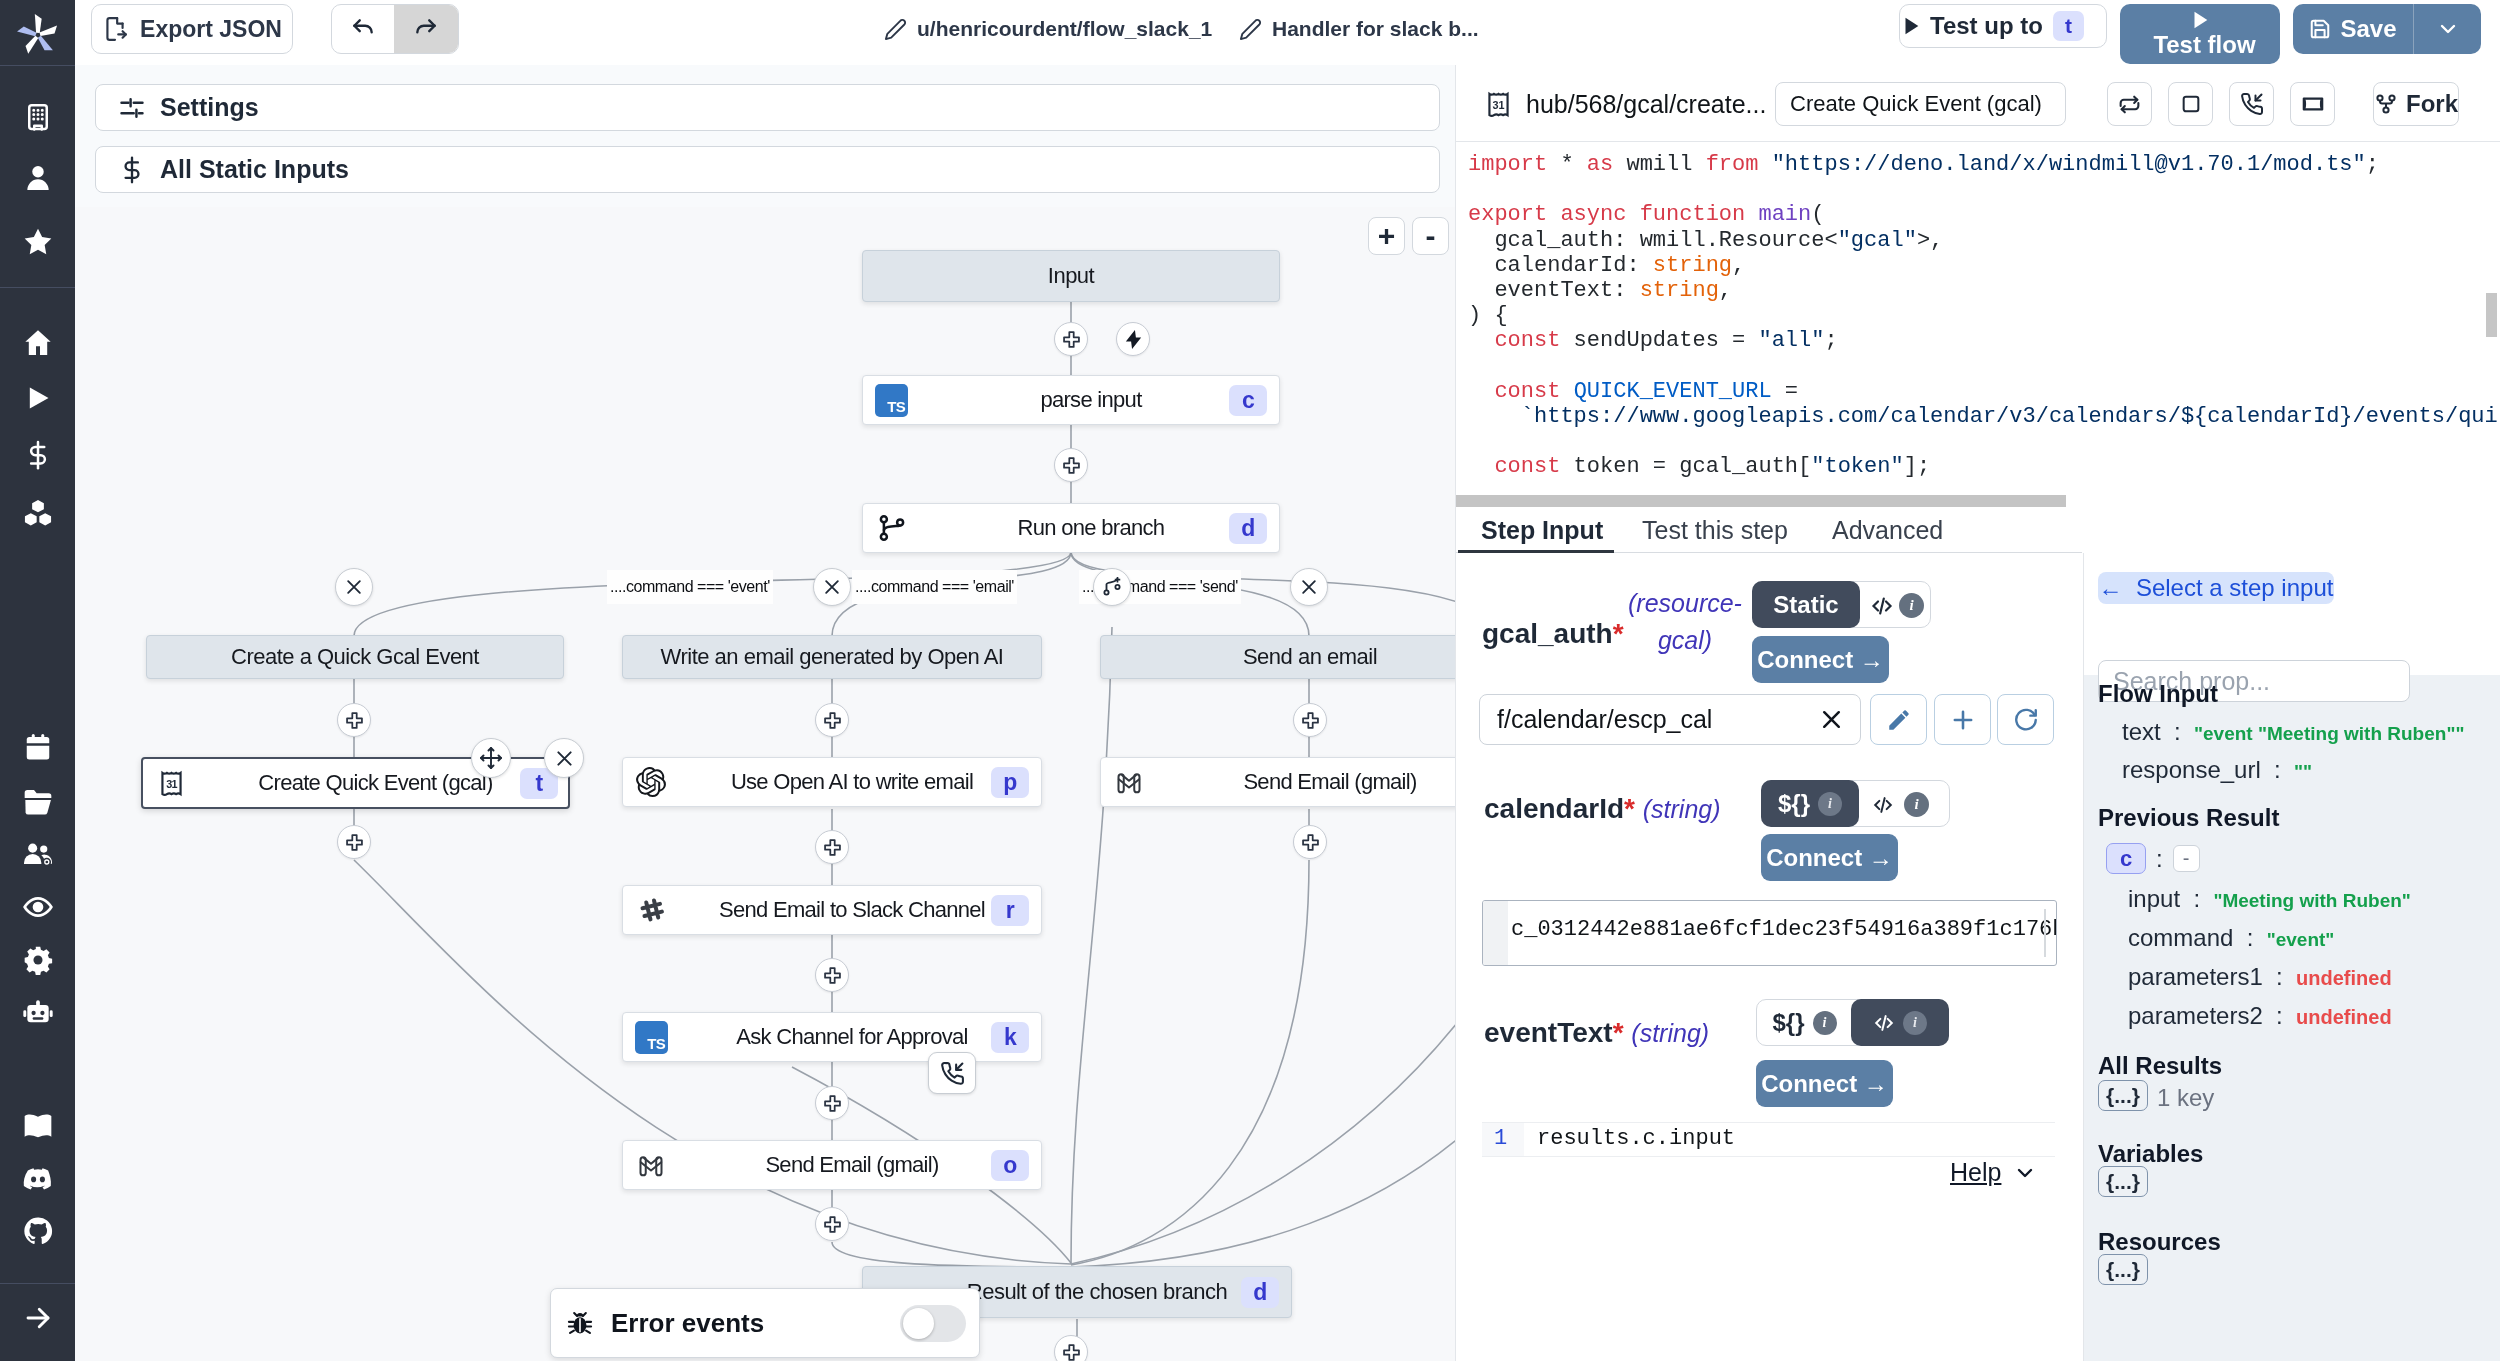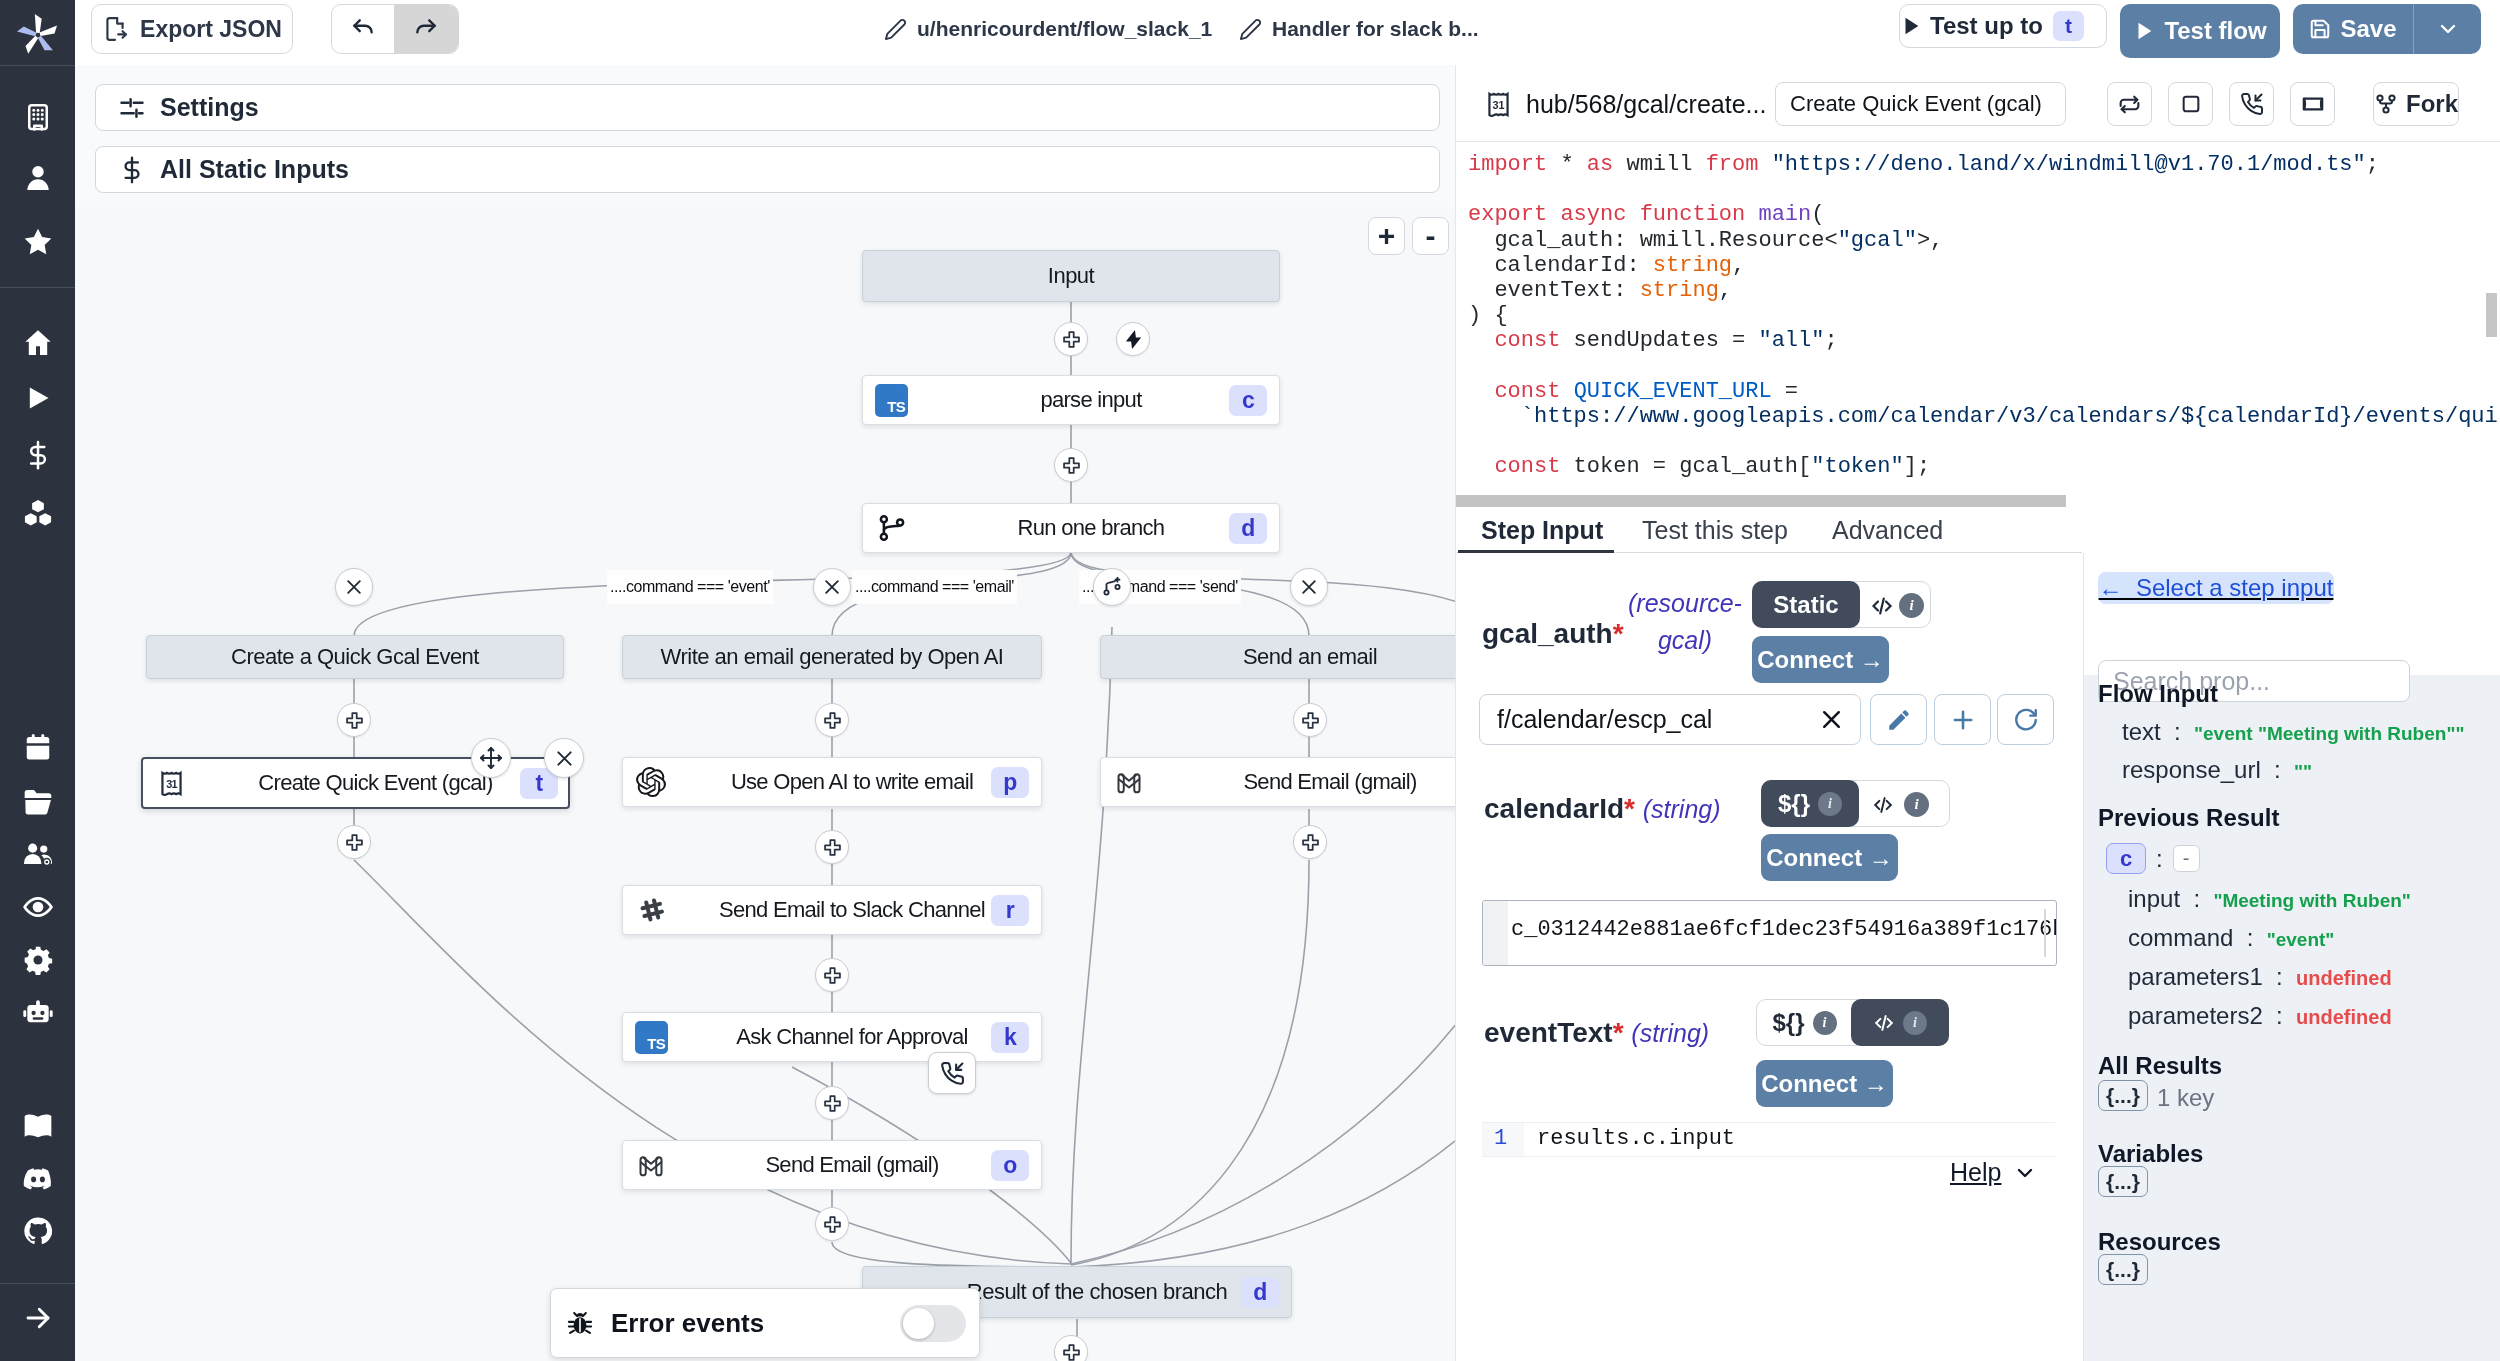"Test flow" div.abs { flex-direction: none -> column; height: 54px -> 60px }
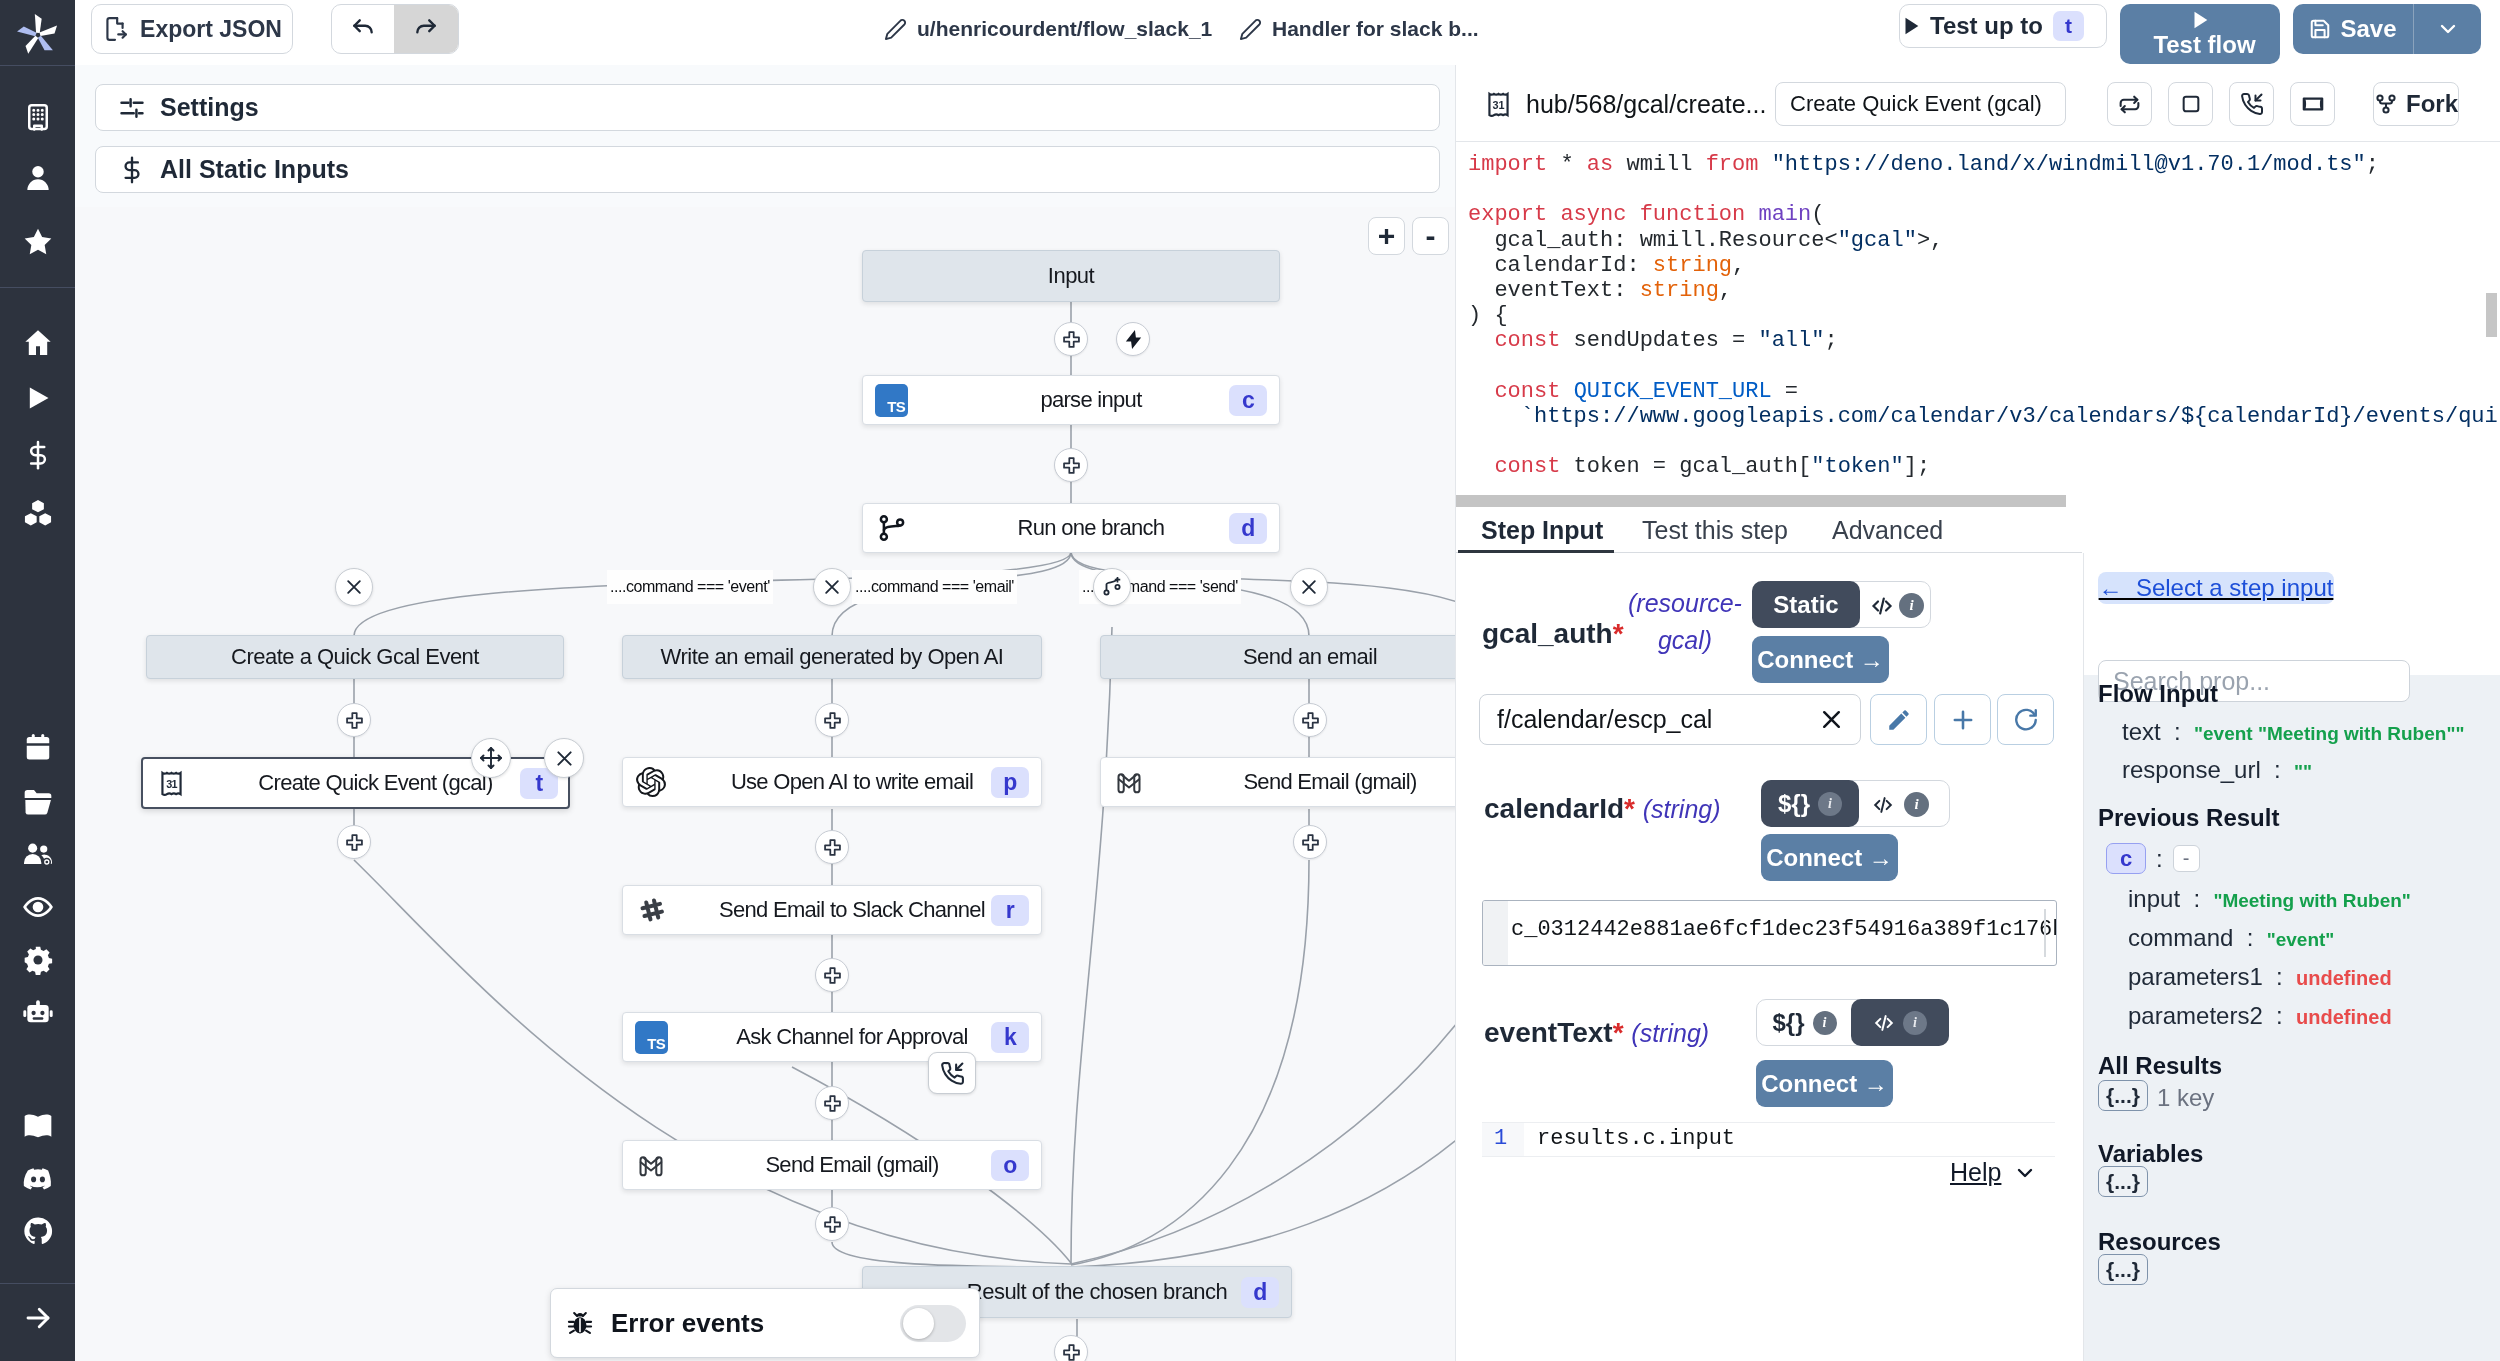"← Select a step input" div.abs { text-decoration: underline -> none }
